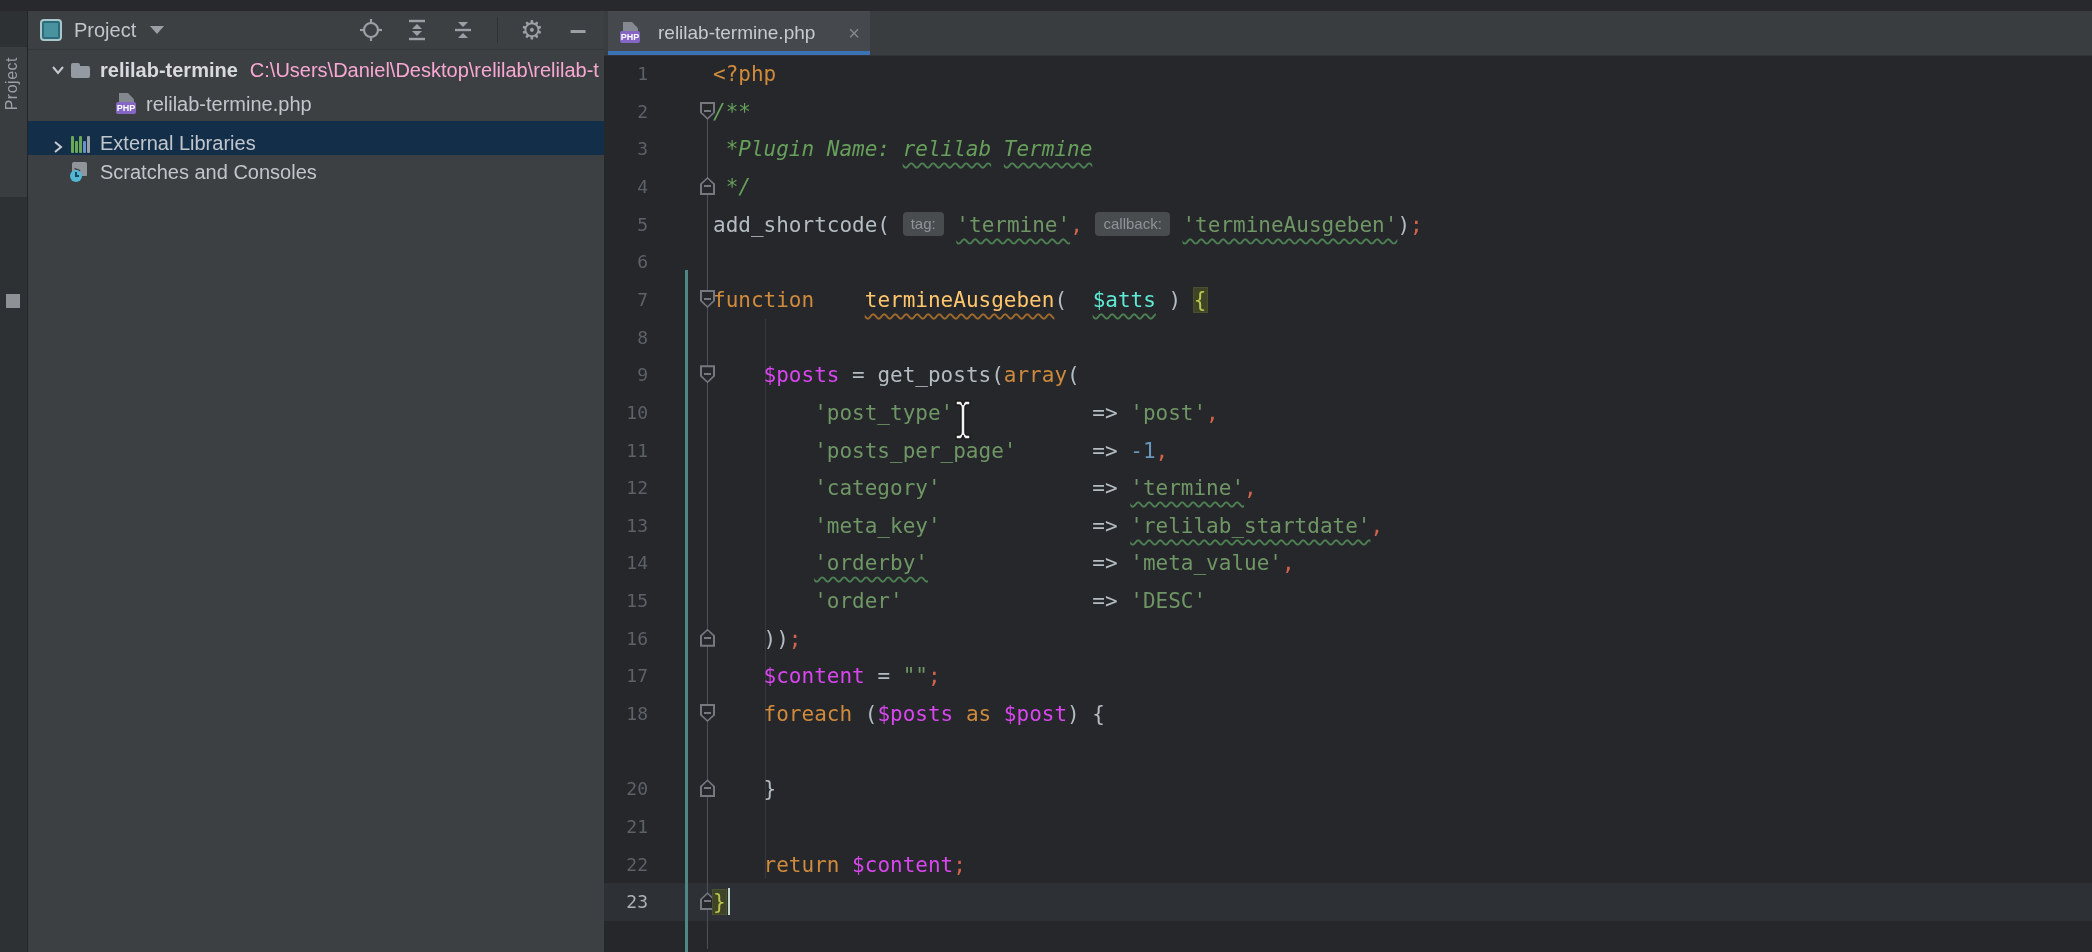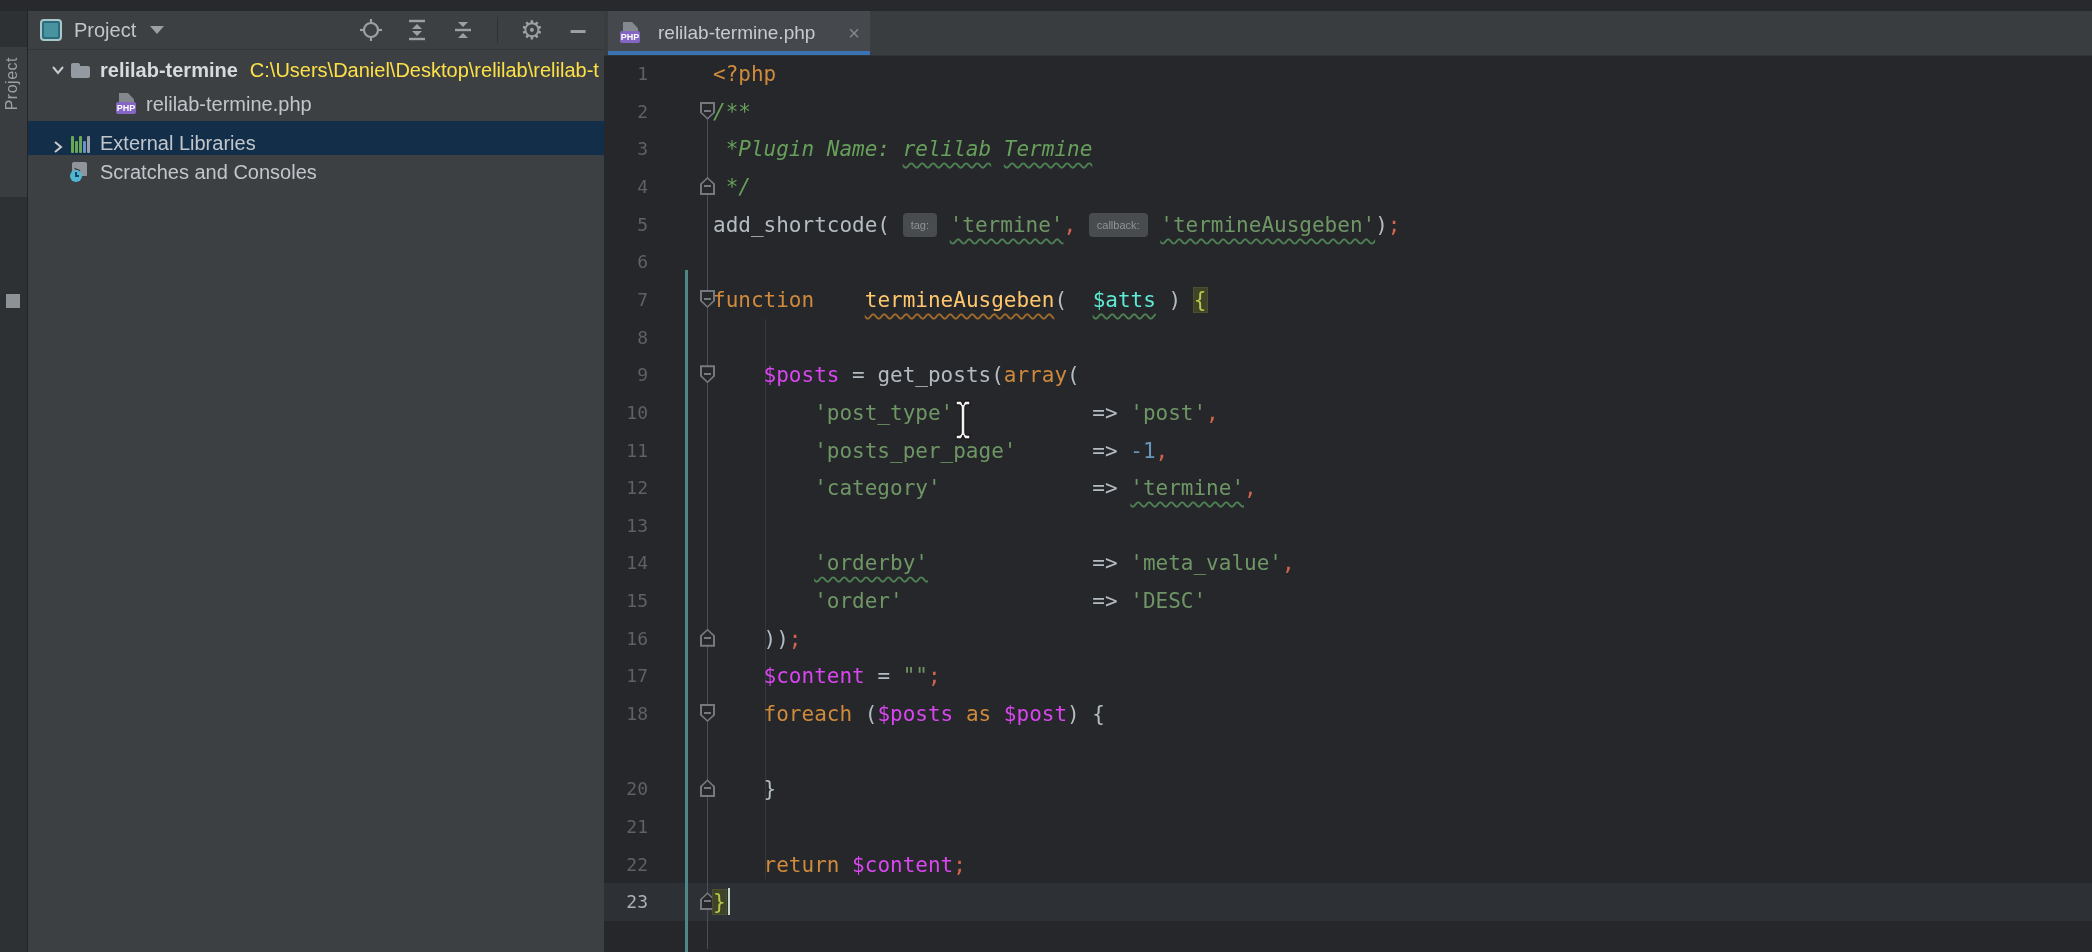"C:\Users\Daniel\Desktop\relilab\relilab-" .t-path { color: #fde047 -> #f9a8d4 }
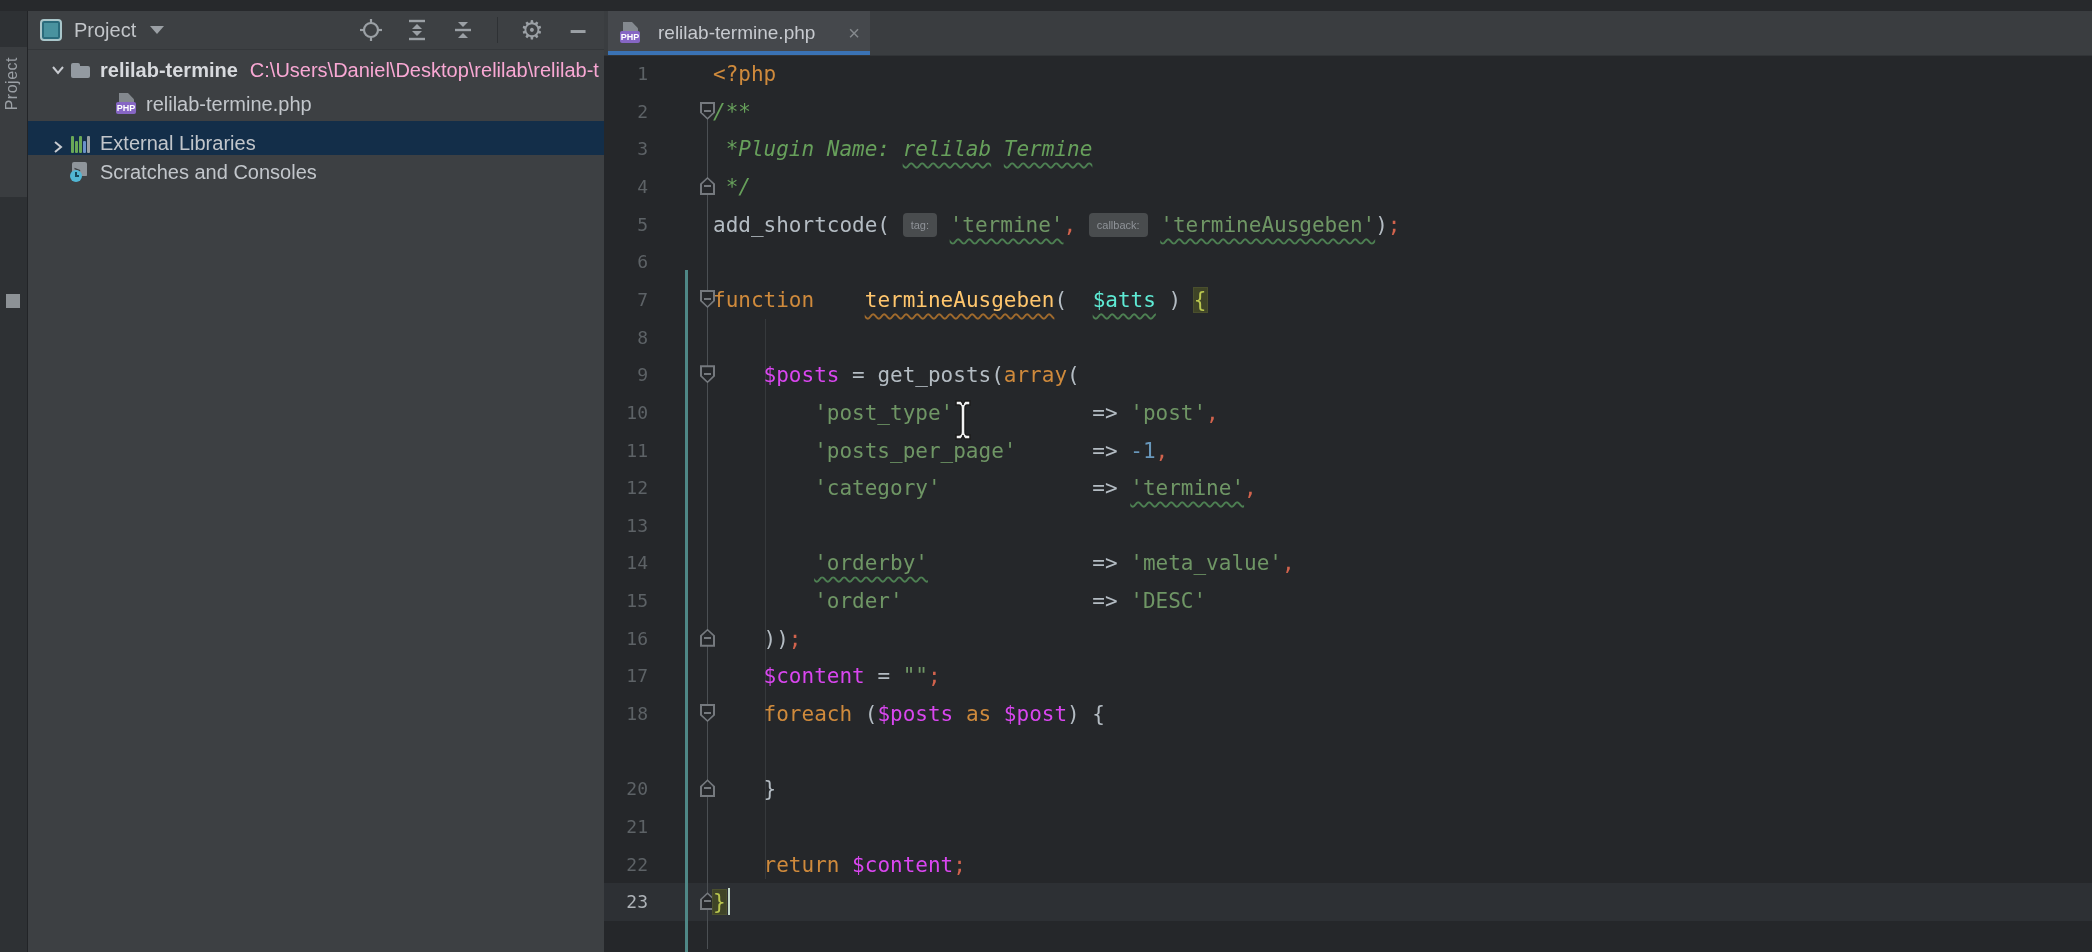"tag:" .tk-hint { font-size: 11px -> 15px }
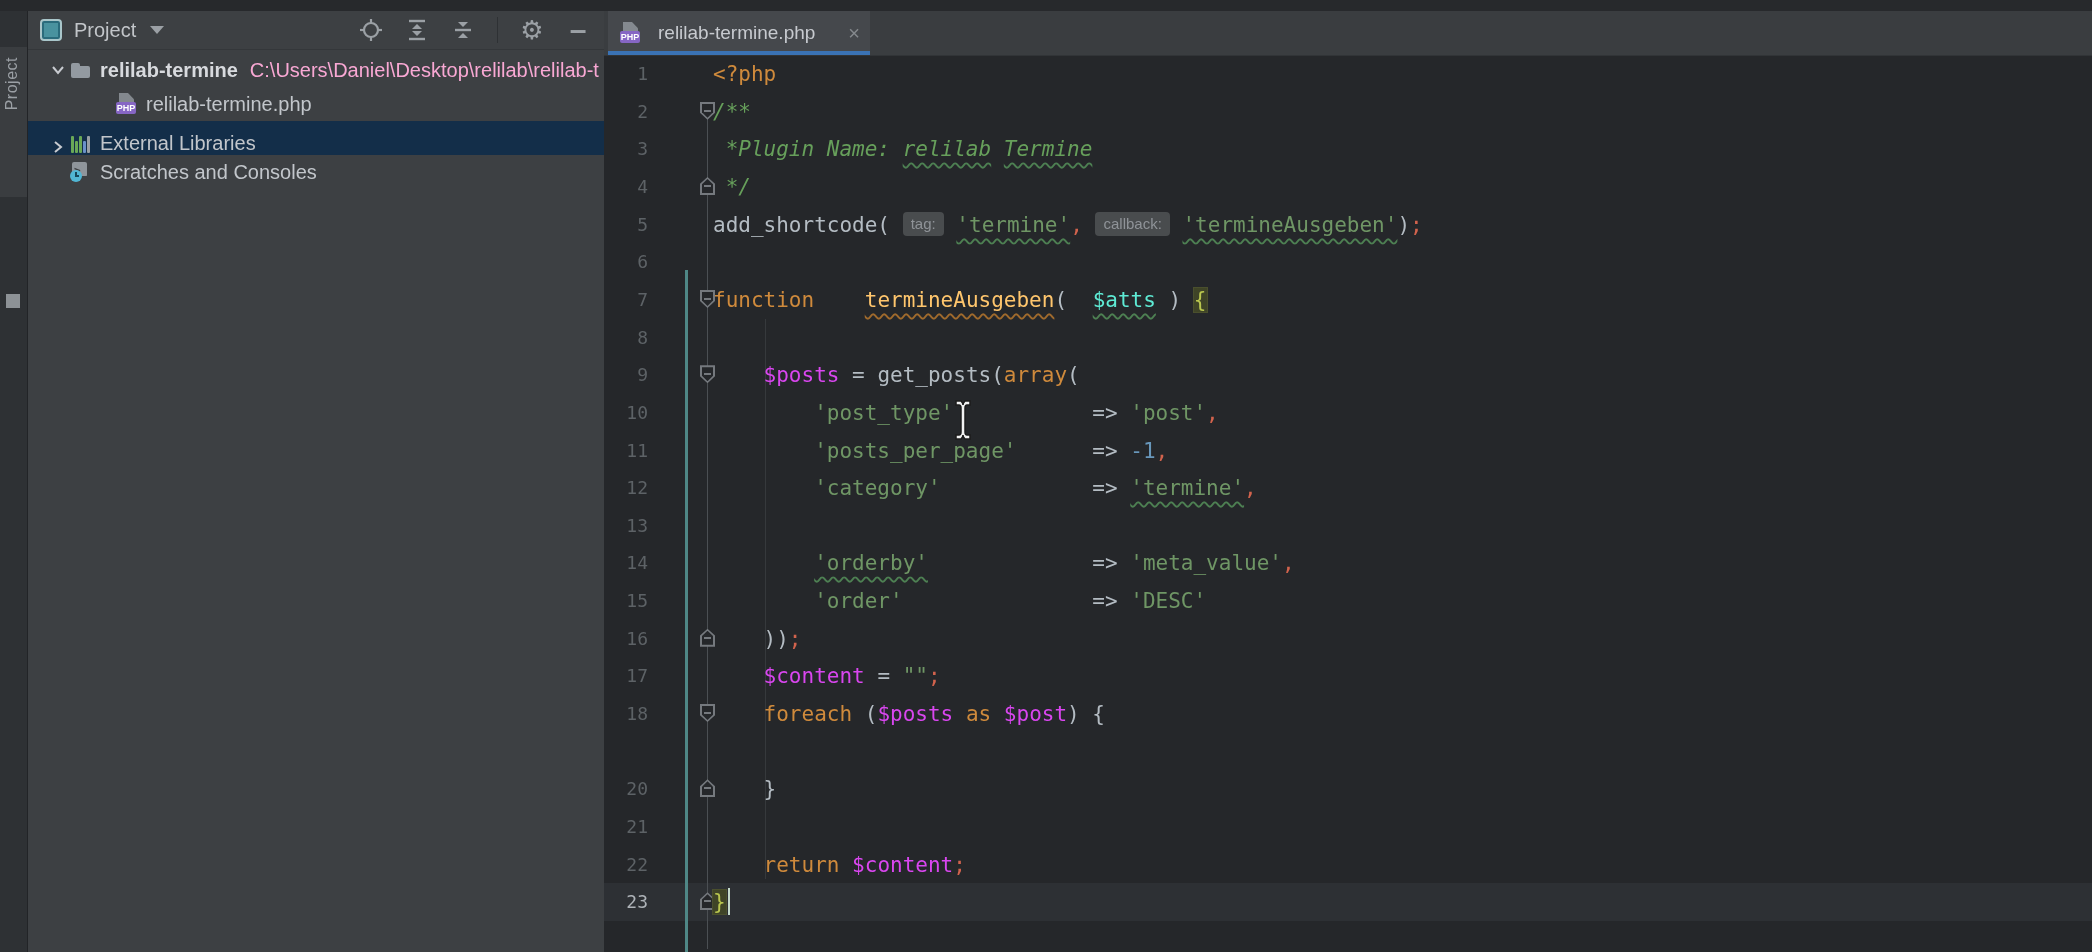"'meta_key' => 'relilab_startdate'," span.code-text { html: none -> <span><span> </span><span>'meta_key'</span><span> =&gt; </span><span>'relilab_startdate'</span><span>,</span></span> }
